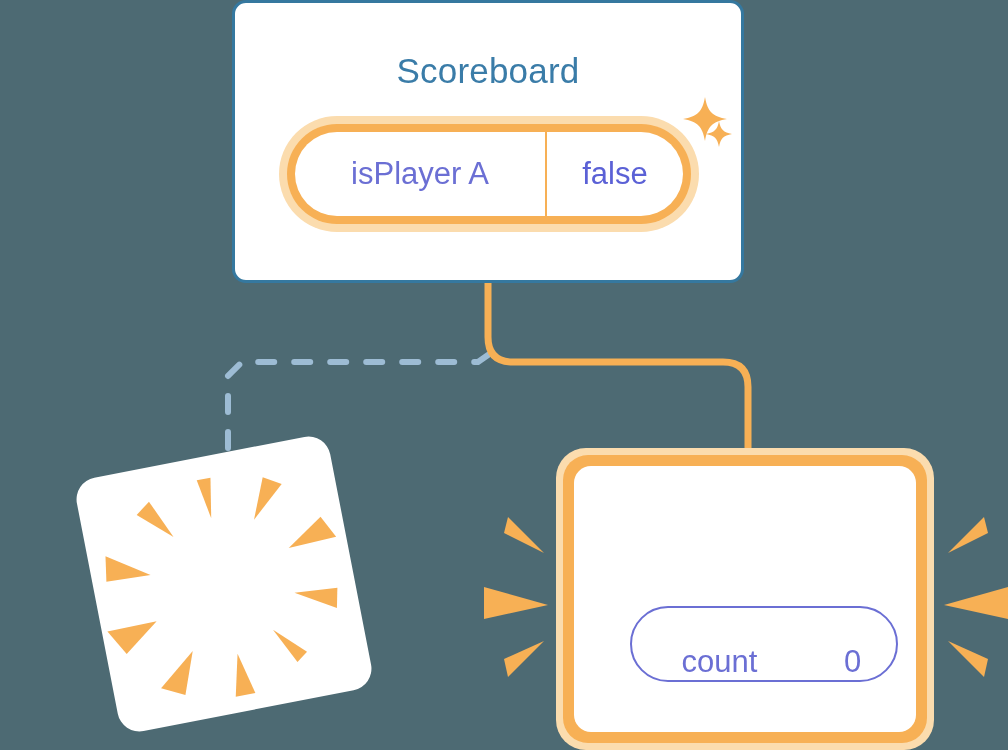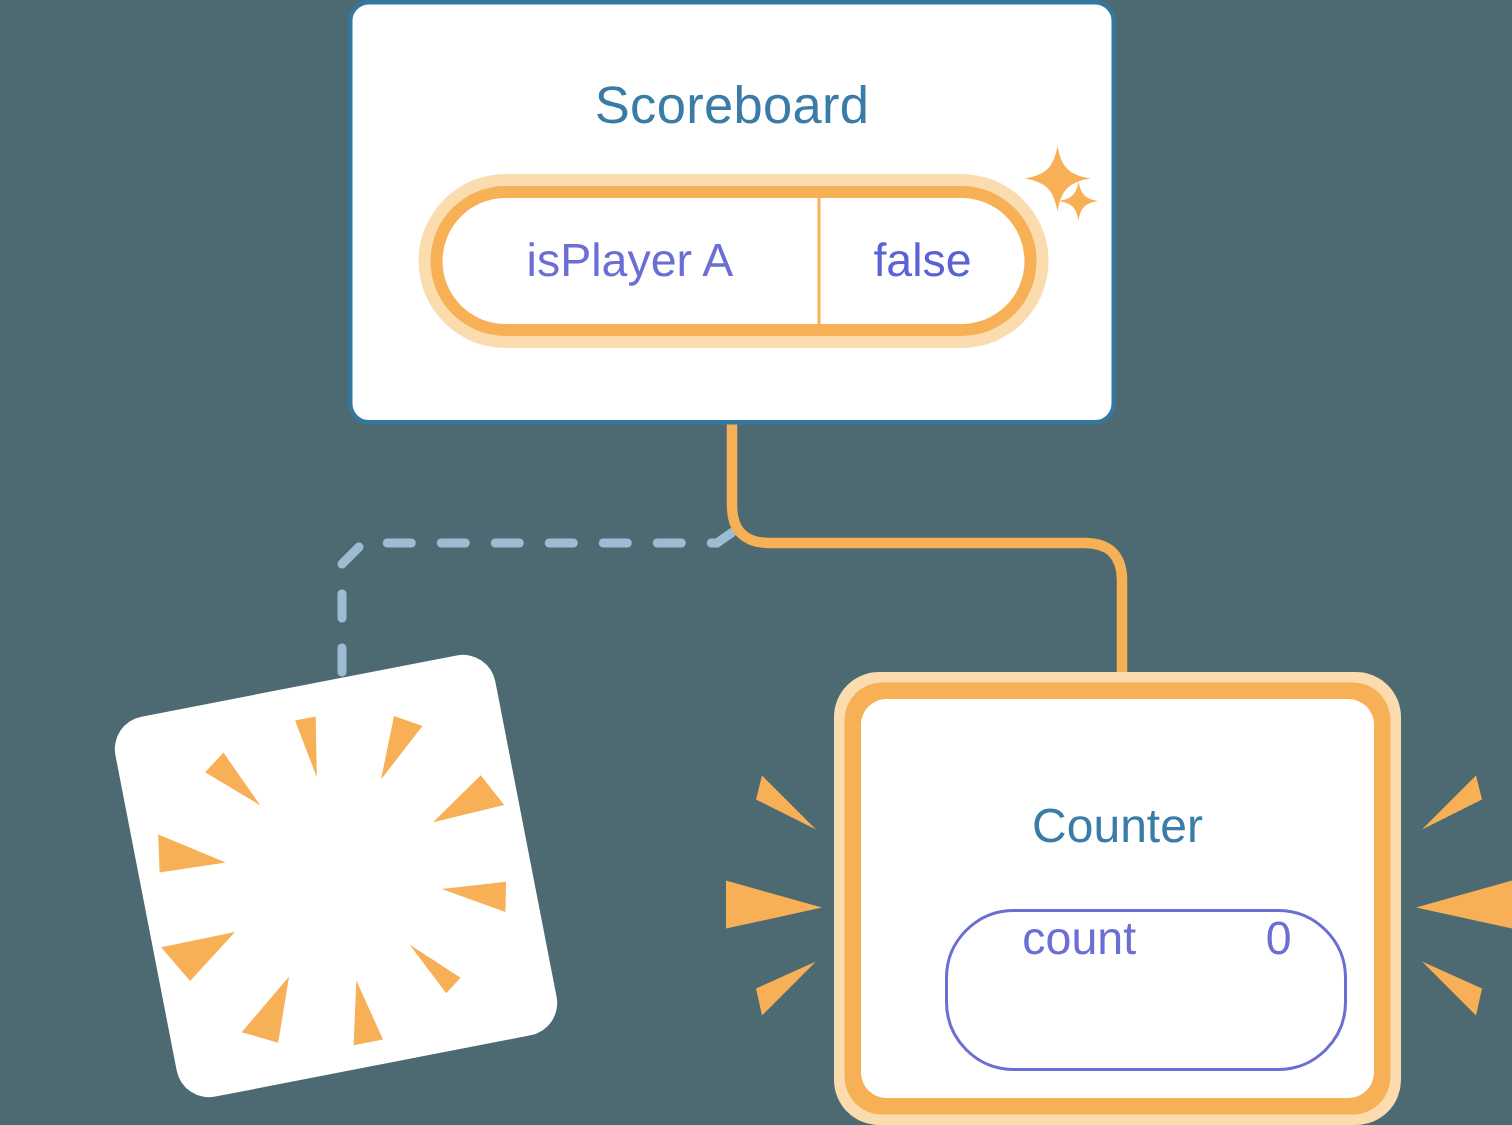"Counter" div.counter-title { html: <div>Counter</div> -> none }
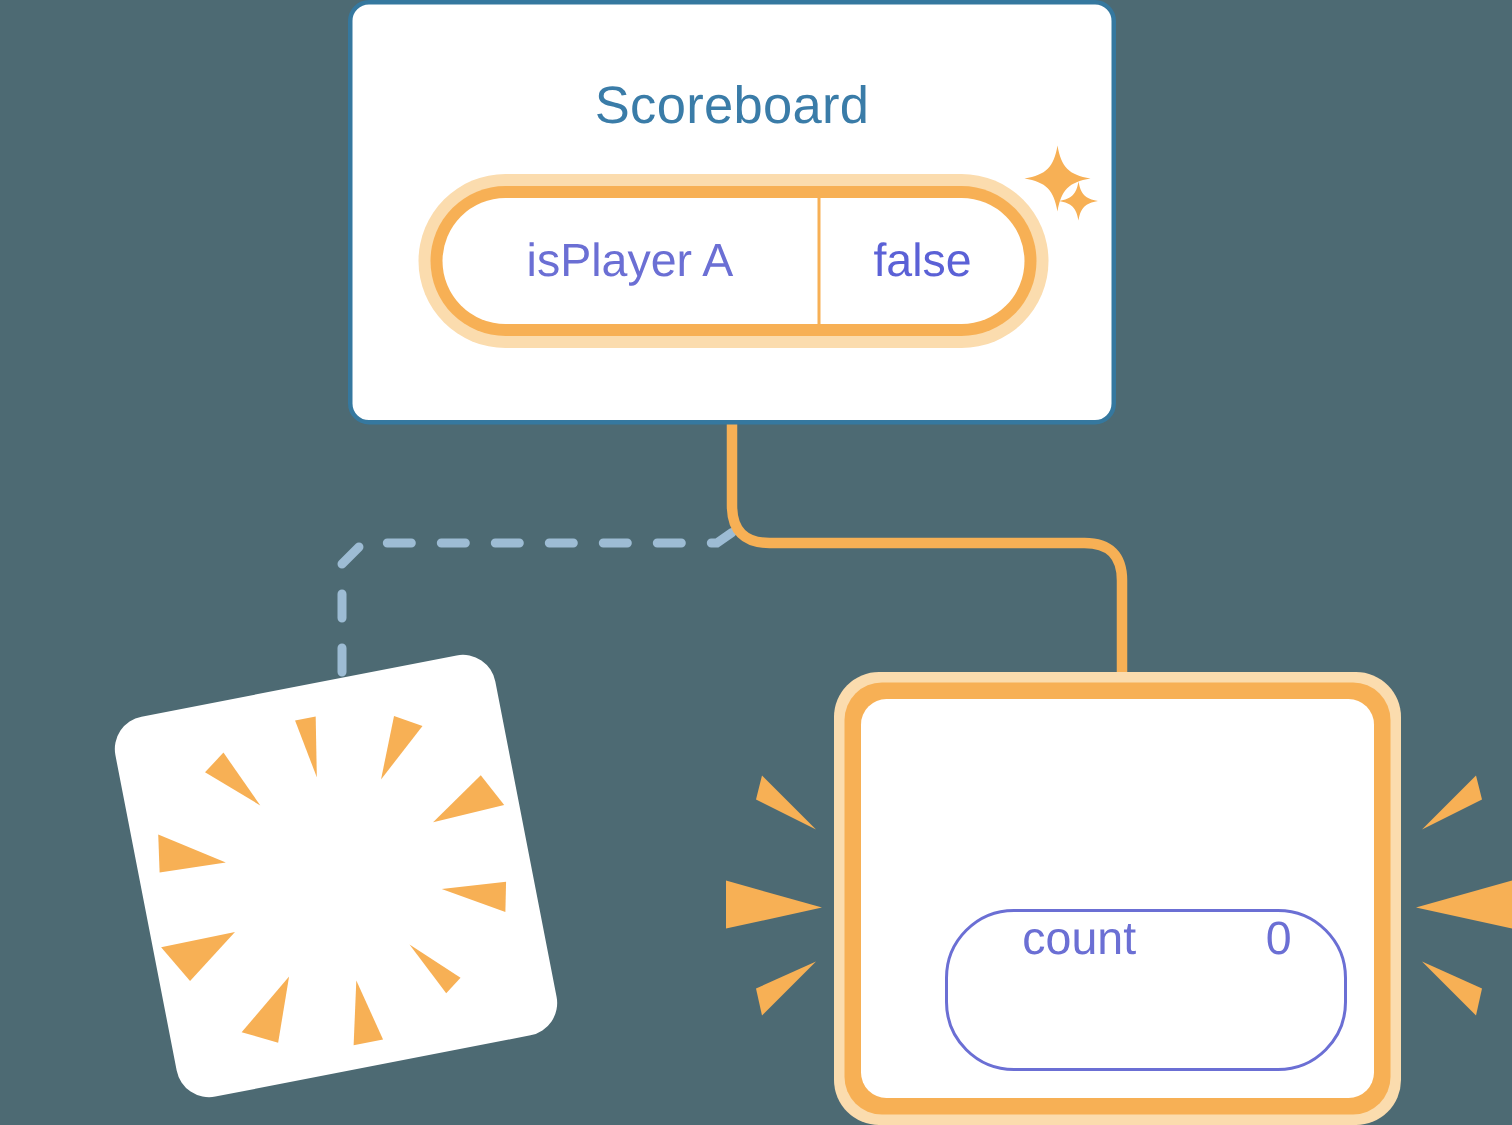"count" .pill-thin { align-items: flex-start -> flex-end; height: 108px -> 76px }
